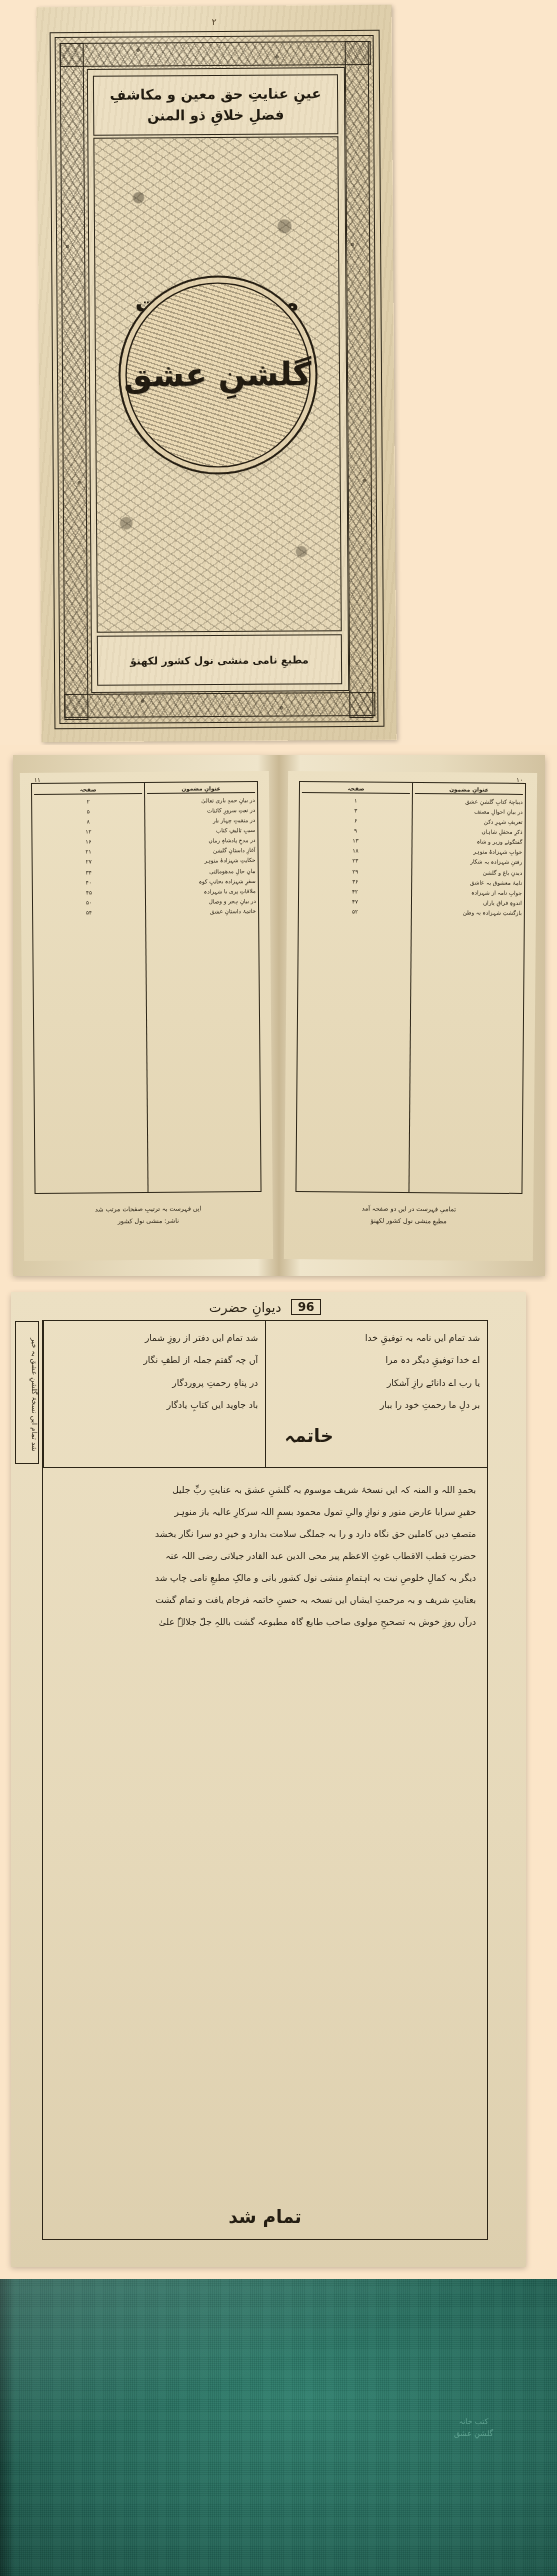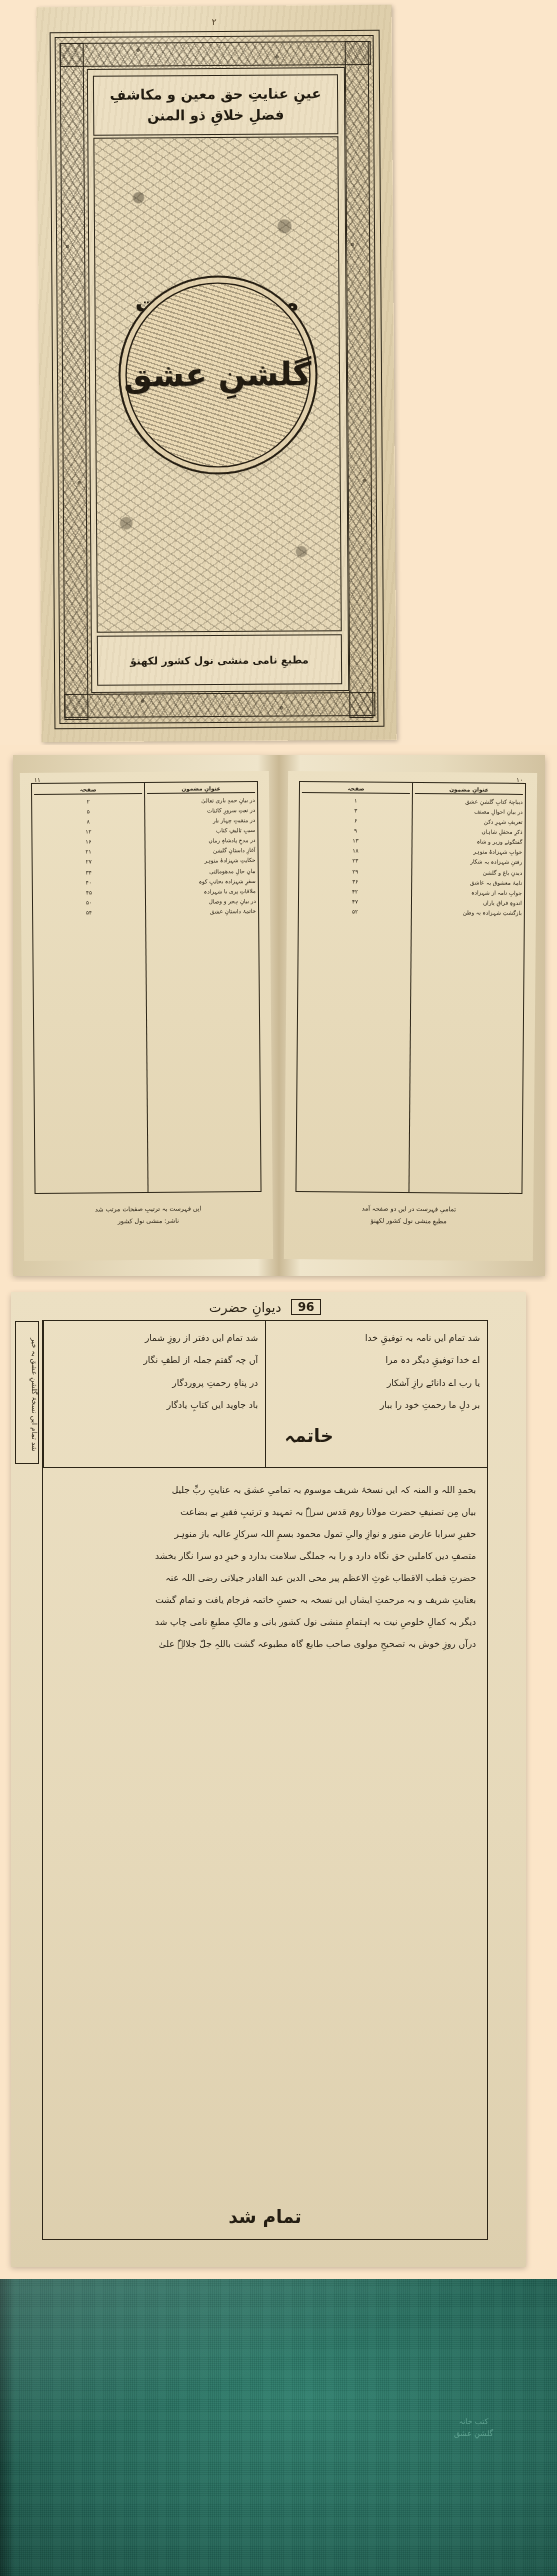"بحمدِ اللہ و المنہ کہ" div.p3-pline { text: تمامیِ -> گلشنِ }
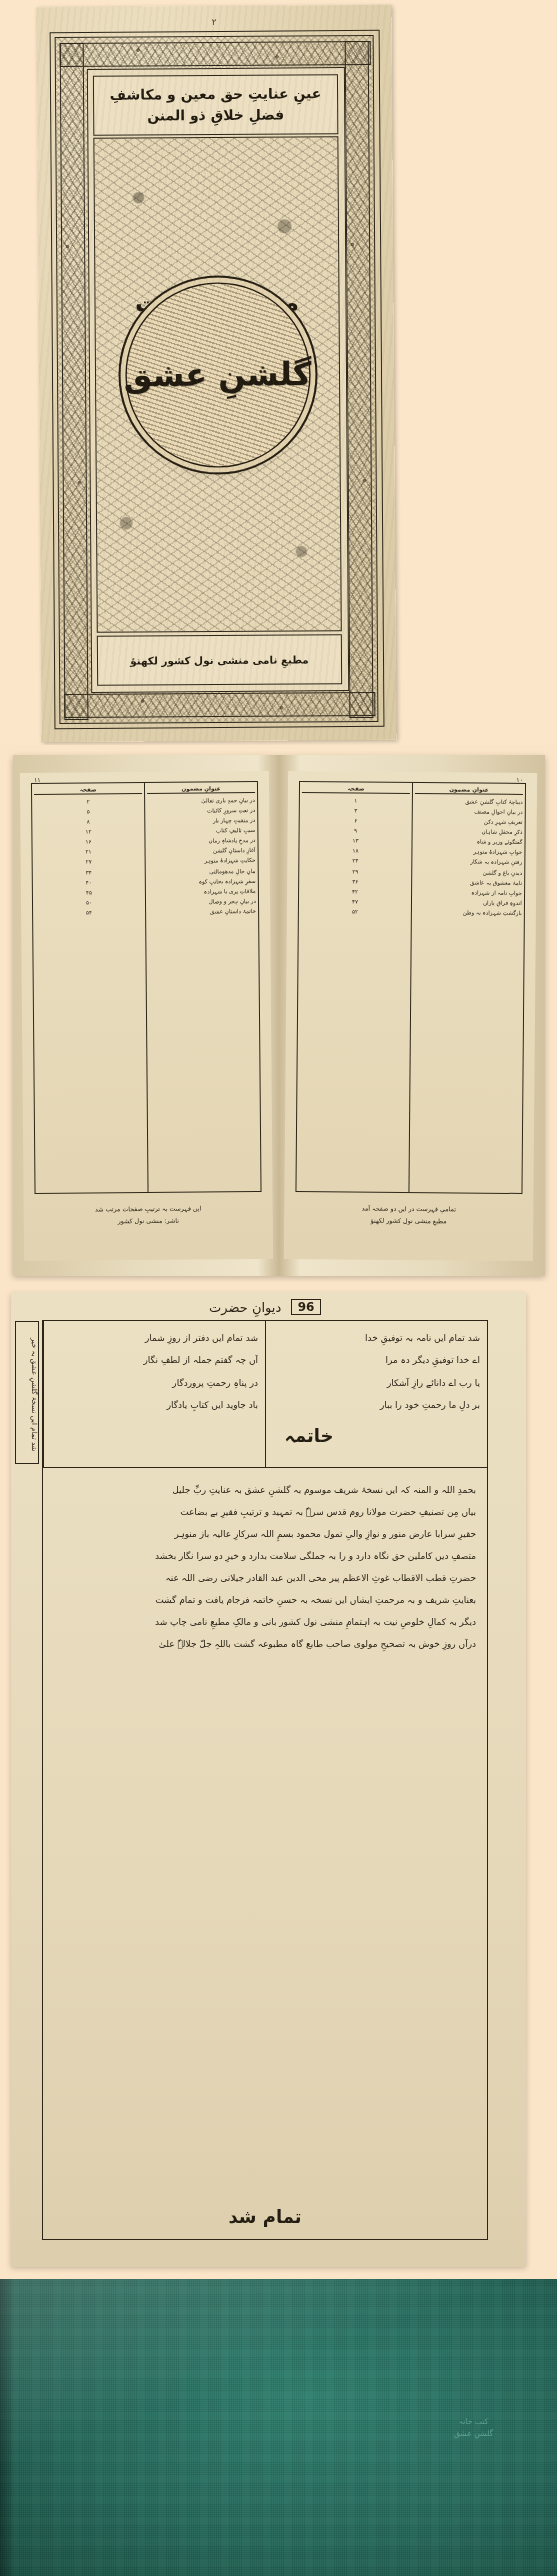"بیاں مِن تصنیفِ حضرت مولانا" div.p3-pline { html: <div>بیاں مِن تصنیفِ حضرت مولانا روم قدس سرہٗ بہ تمہید و ترتیبِ فقیرِ بے بضاعت</div> -> none }
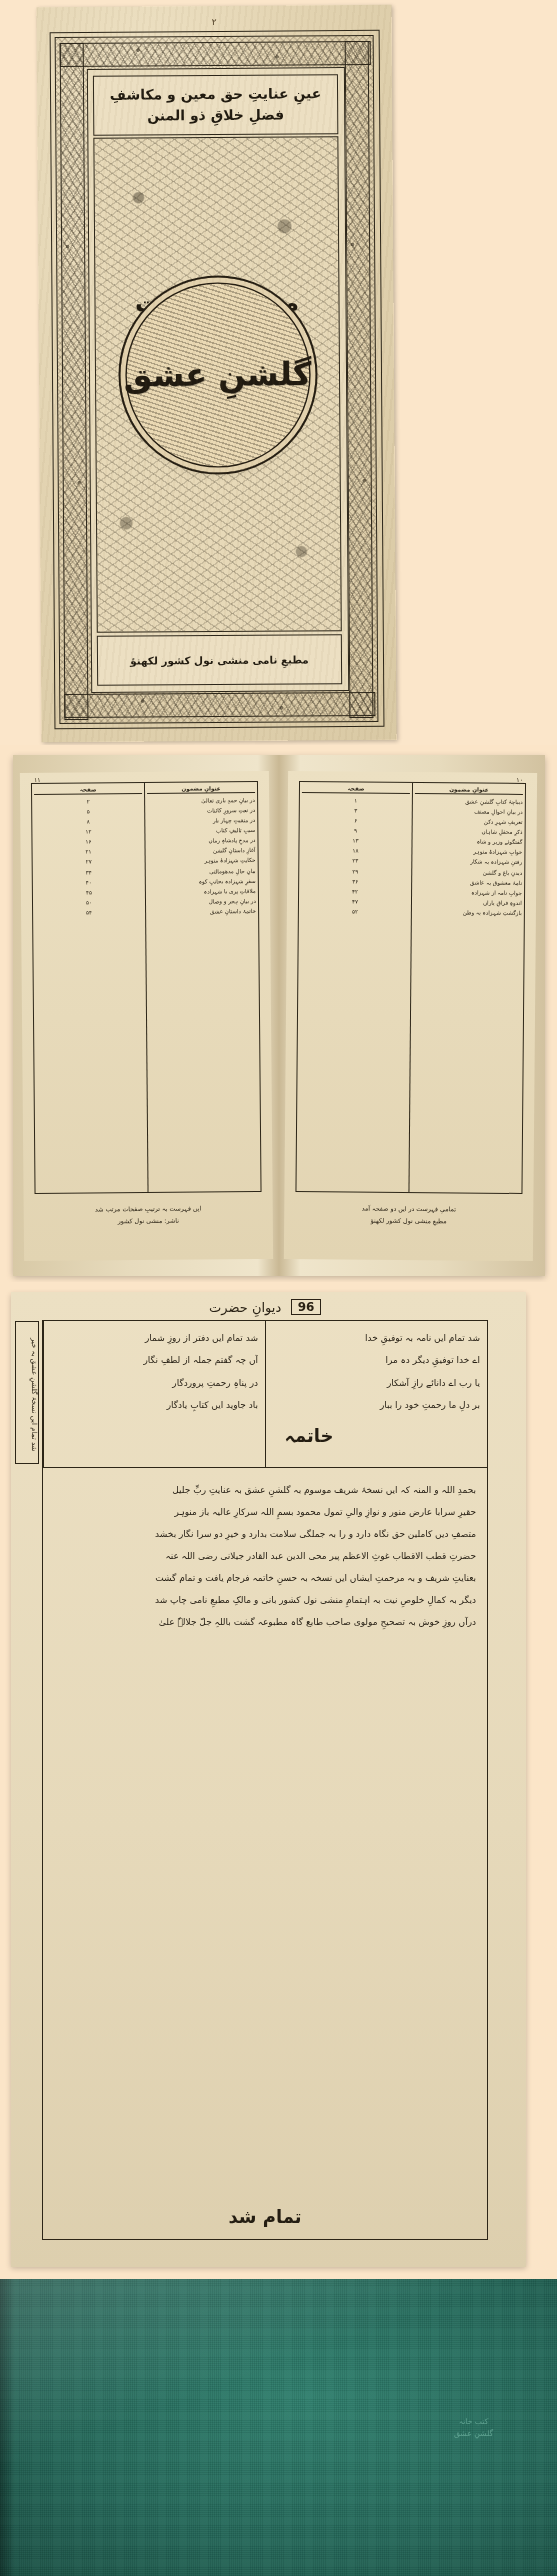"بعنایتِ شریف و بہ مرحمتِ" div.p3-pline { order: before "دیگر بہ کمالِ خلوصِ نیت" -> after "دیگر بہ کمالِ خلوصِ نیت" }
